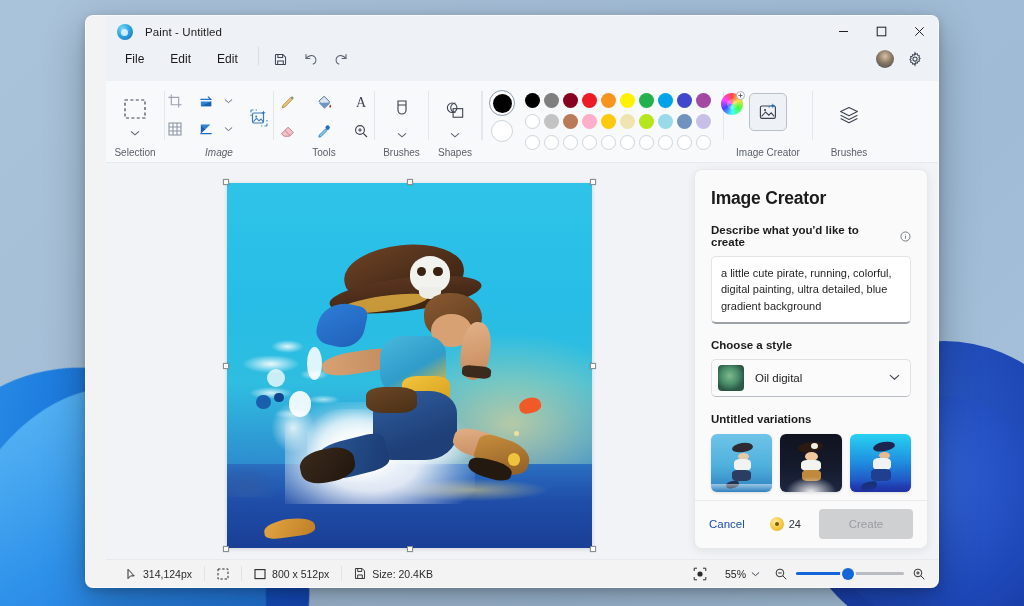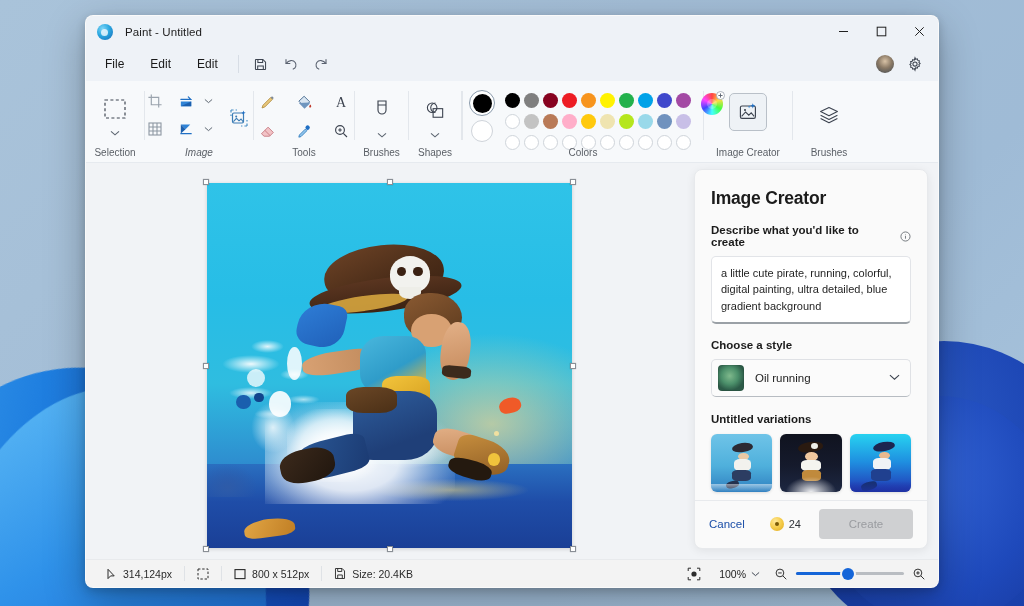"Paint - Untitled" #paint-window { padding-left: none -> 20px }
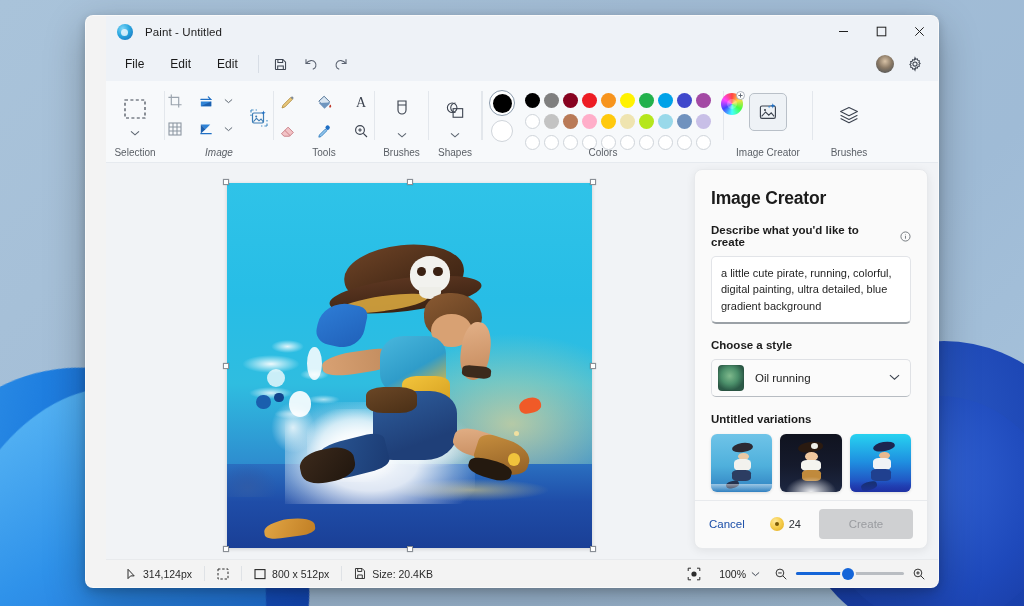"File" #menu-bar { align-items: center -> flex-start }
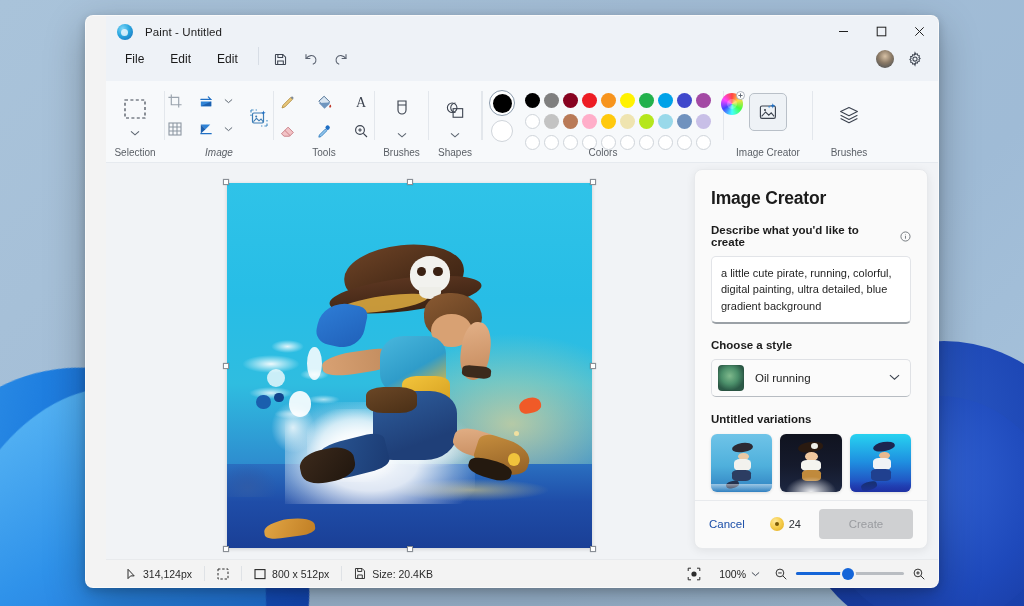"Colors" div.group-label { html: <div>Colors</div> -> none }
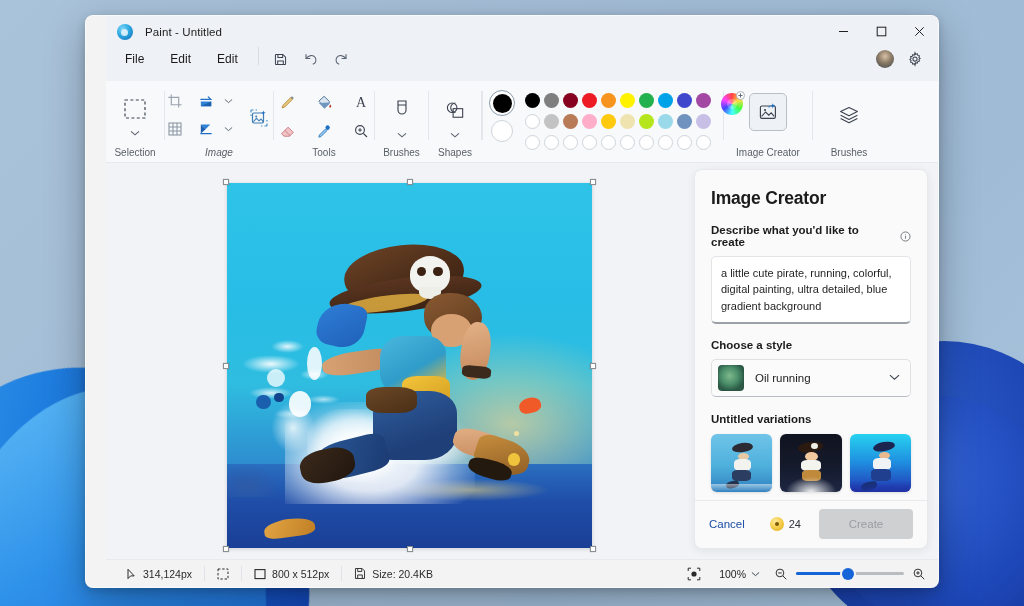"Oil running" div { text: running -> digital }
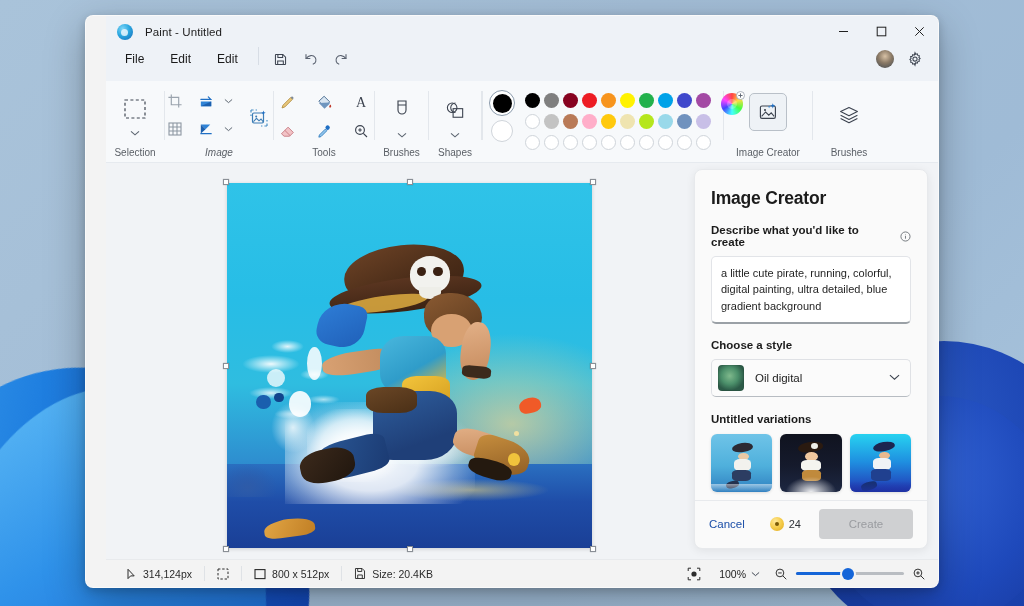"100%" span { text: 100% -> 55% }
